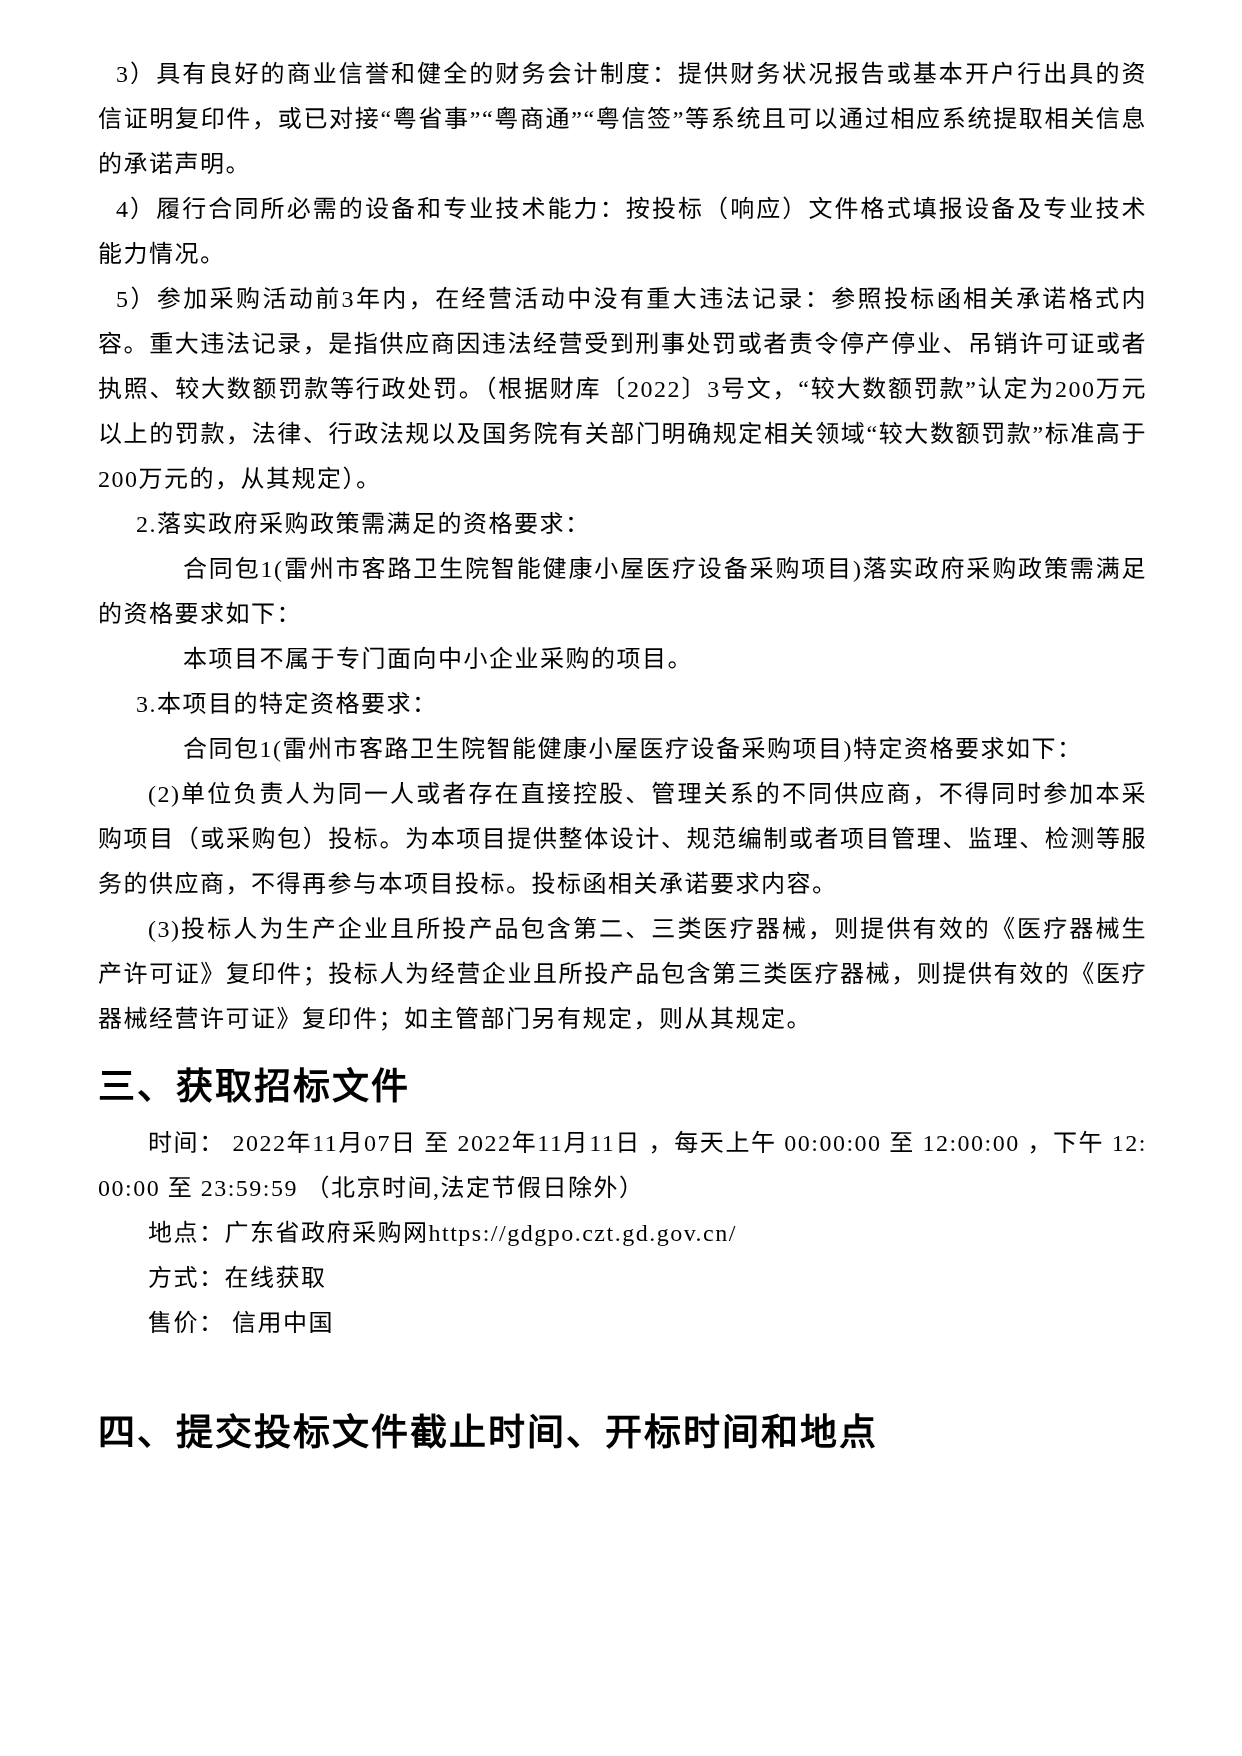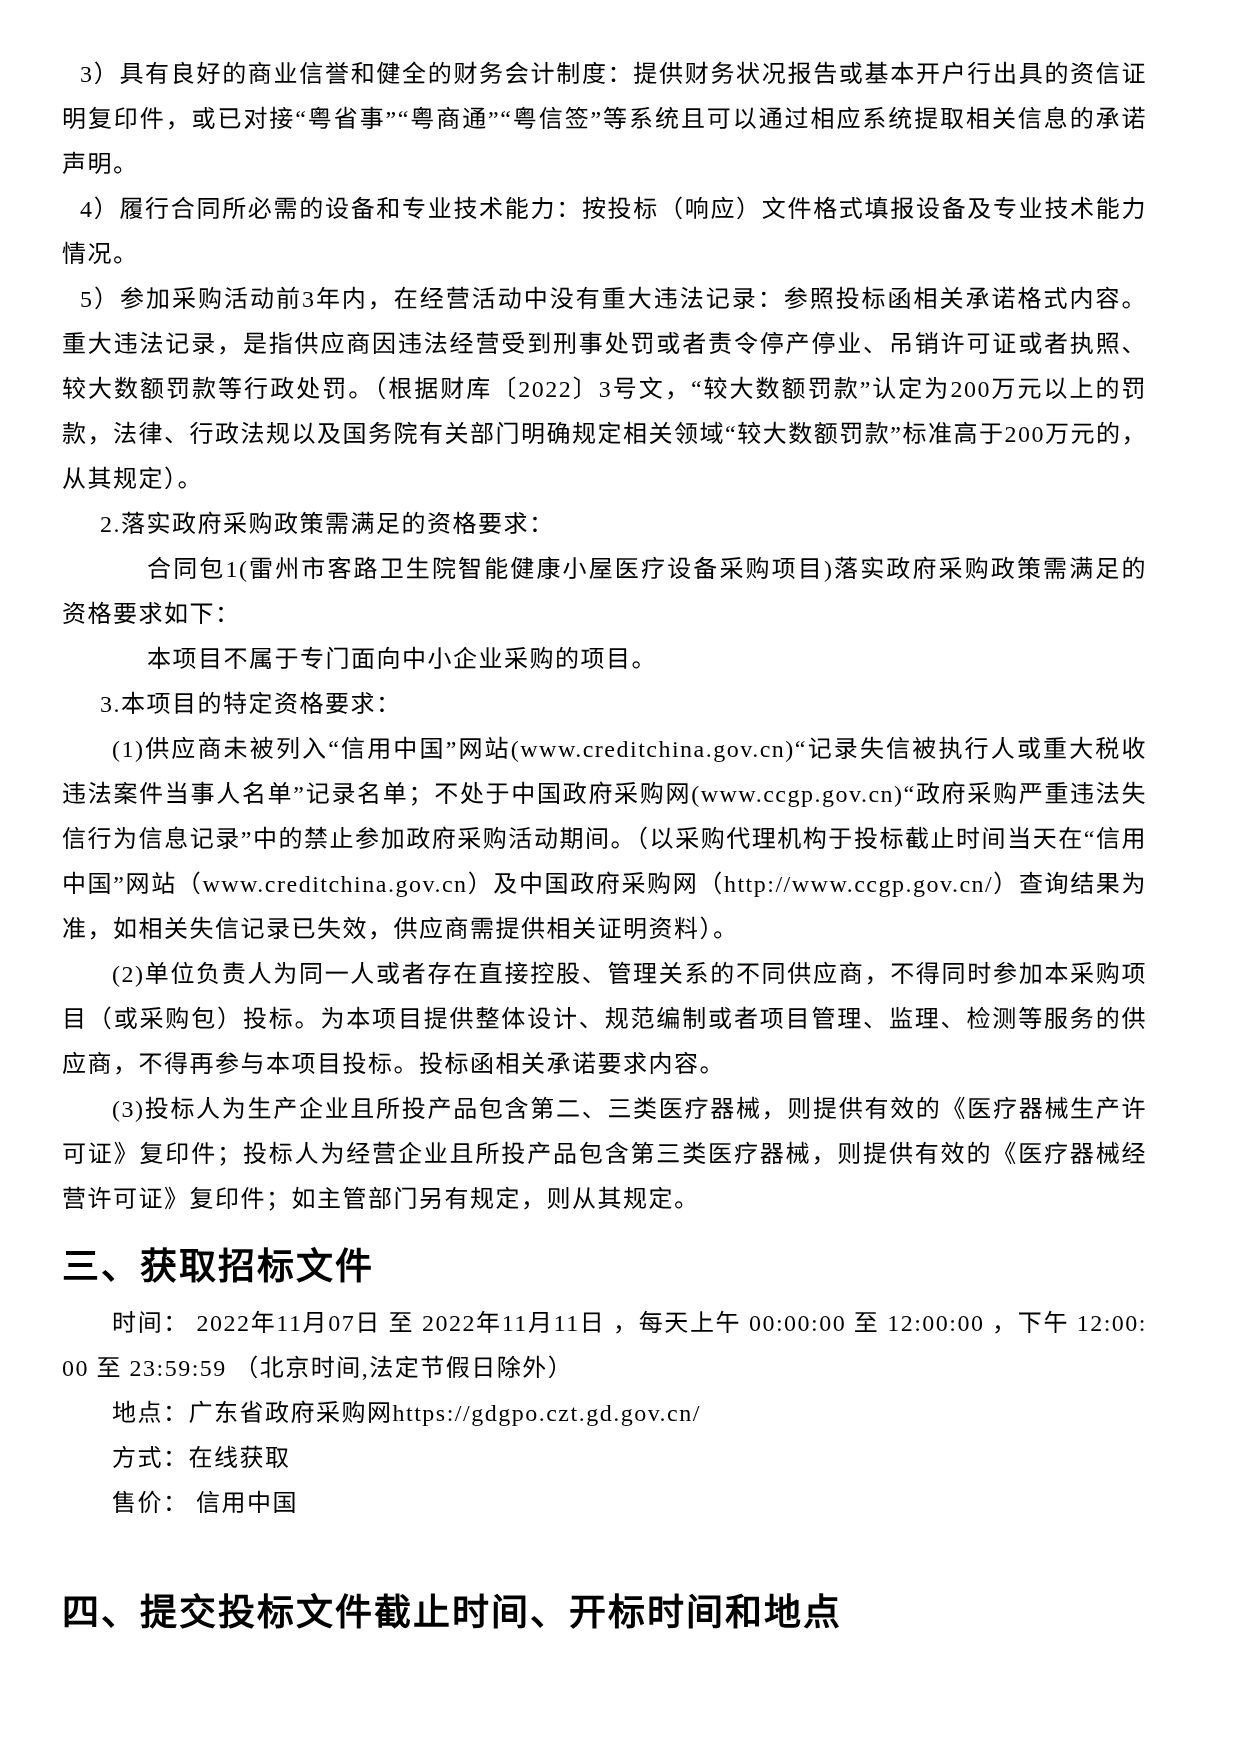"3）具有良好的商业信誉和健全的财务会计制度：提供财务状况报告或基本开户行出具的资" .page { padding: 52px 95px 0 62px -> 52px 95px 0 98px }
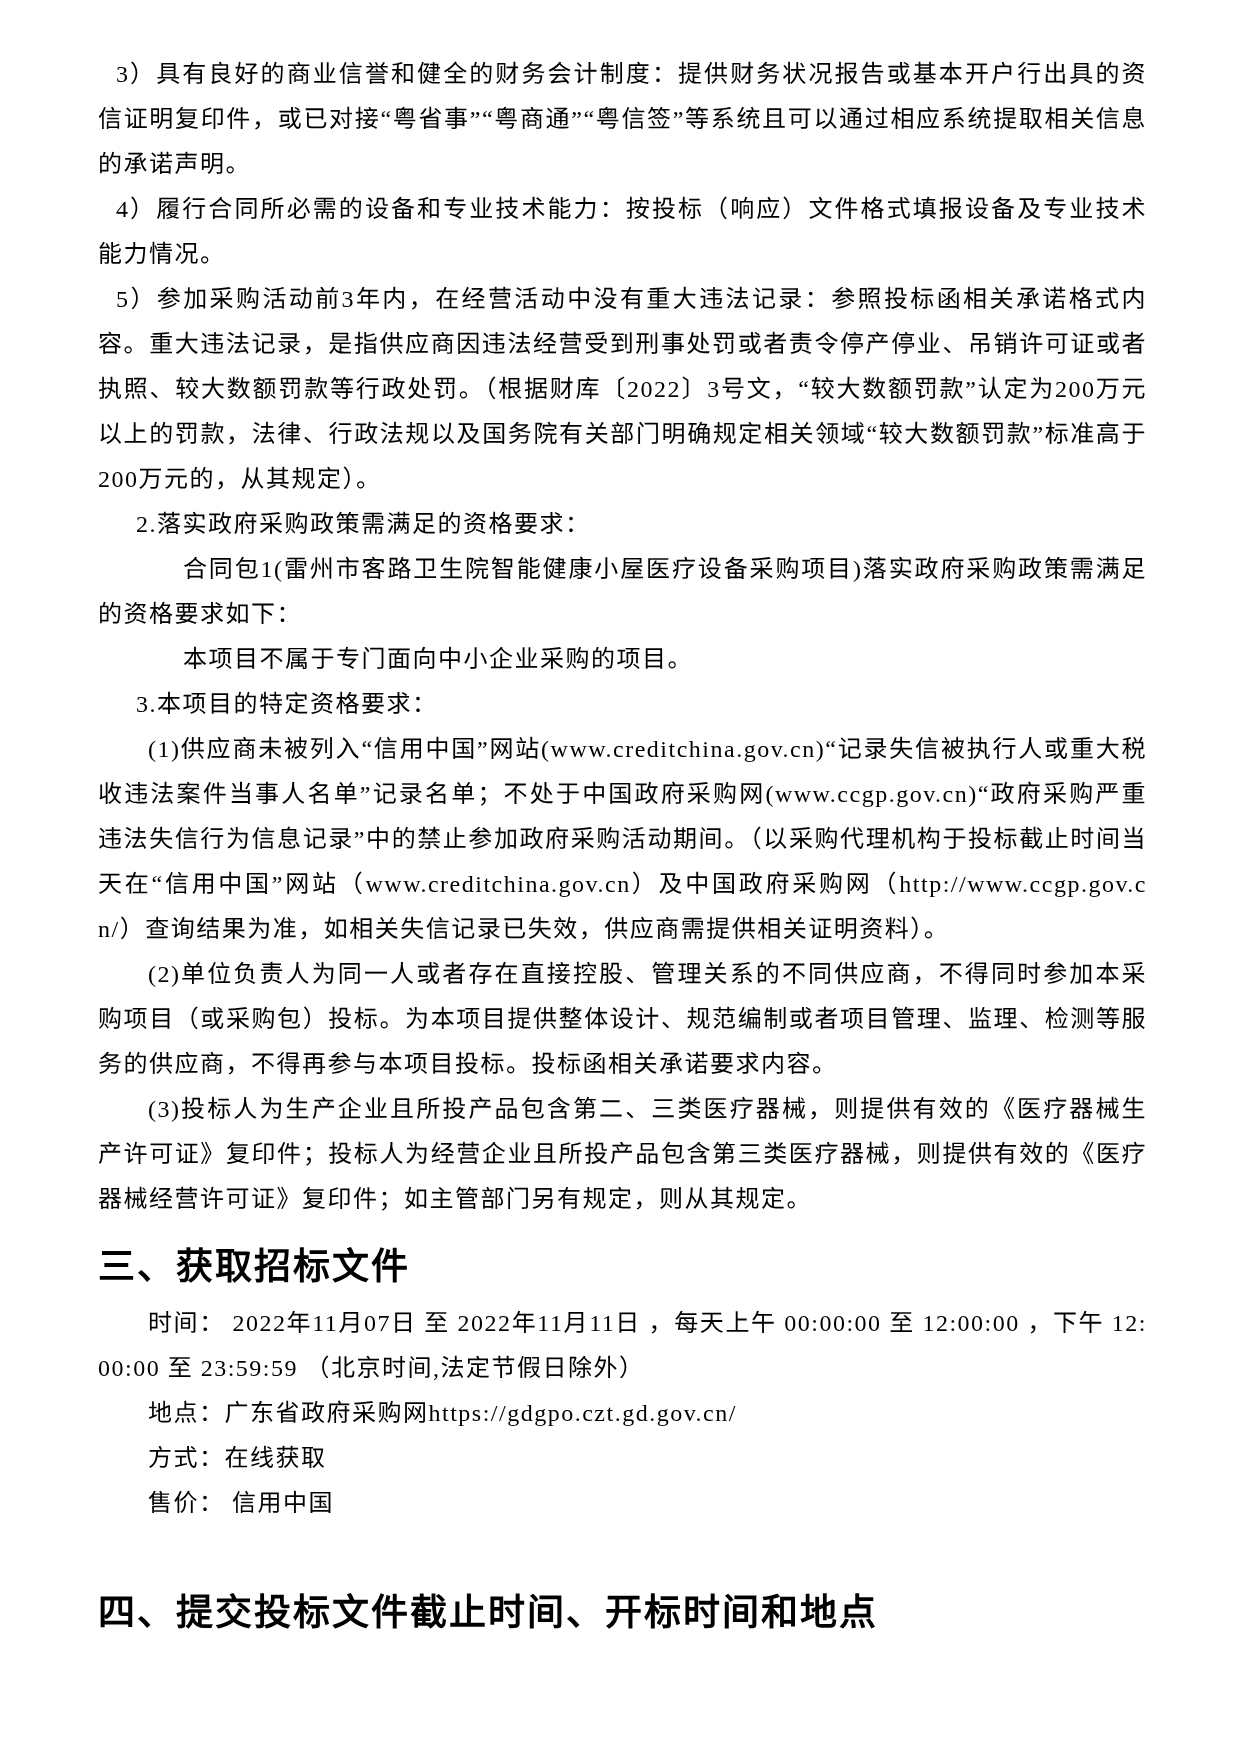"合同包1(雷州市客路卫生院智能健康小屋医疗设备采购项目)特定资格要求如下：" p.para { html: none -> <p>合同包1(雷州市客路卫生院智能健康小屋医疗设备采购项目)特定资格要求如下：</p> }
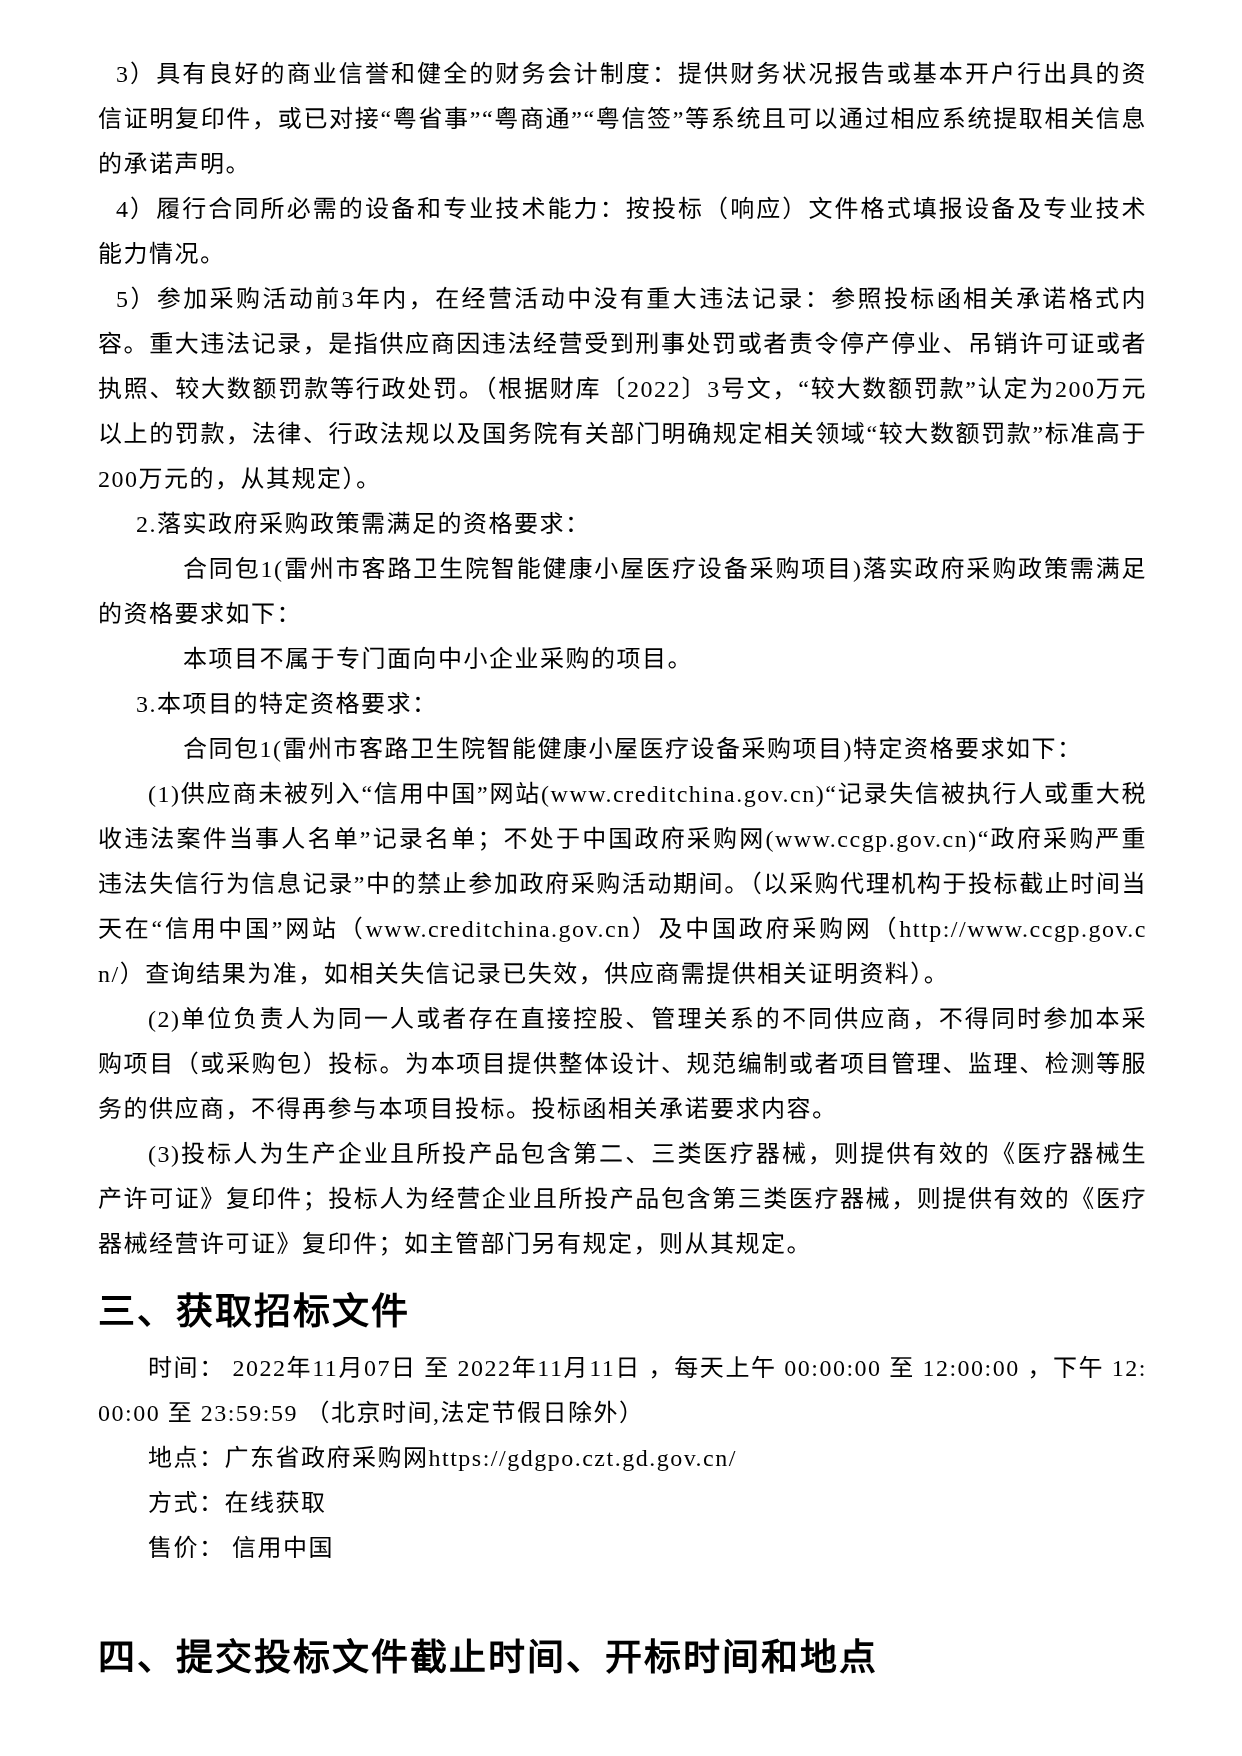"(1)供应商未被列入“信用中国”网站(www.creditchina.gov.c" p.para { html: <p>(1)供应商未被列入“信用中国”网站(www.creditchina.gov.cn)“记录失信被执行人或重大税收违法案件当事人名单”记录名单；不处于中国政府采购网(www.ccgp.gov.cn)“政府采购严重违法失信行为信息记录”中的禁止参加政府采购活动期间。（以采购代理机构于投标截止时间当天在“信用中国”网站（www.creditchina.gov.cn）及中国政府采购网（http://www.ccgp.gov.cn/）查询结果为准，如相关失信记录已失效，供应商需提供相关证明资料）。</p> -> none }
